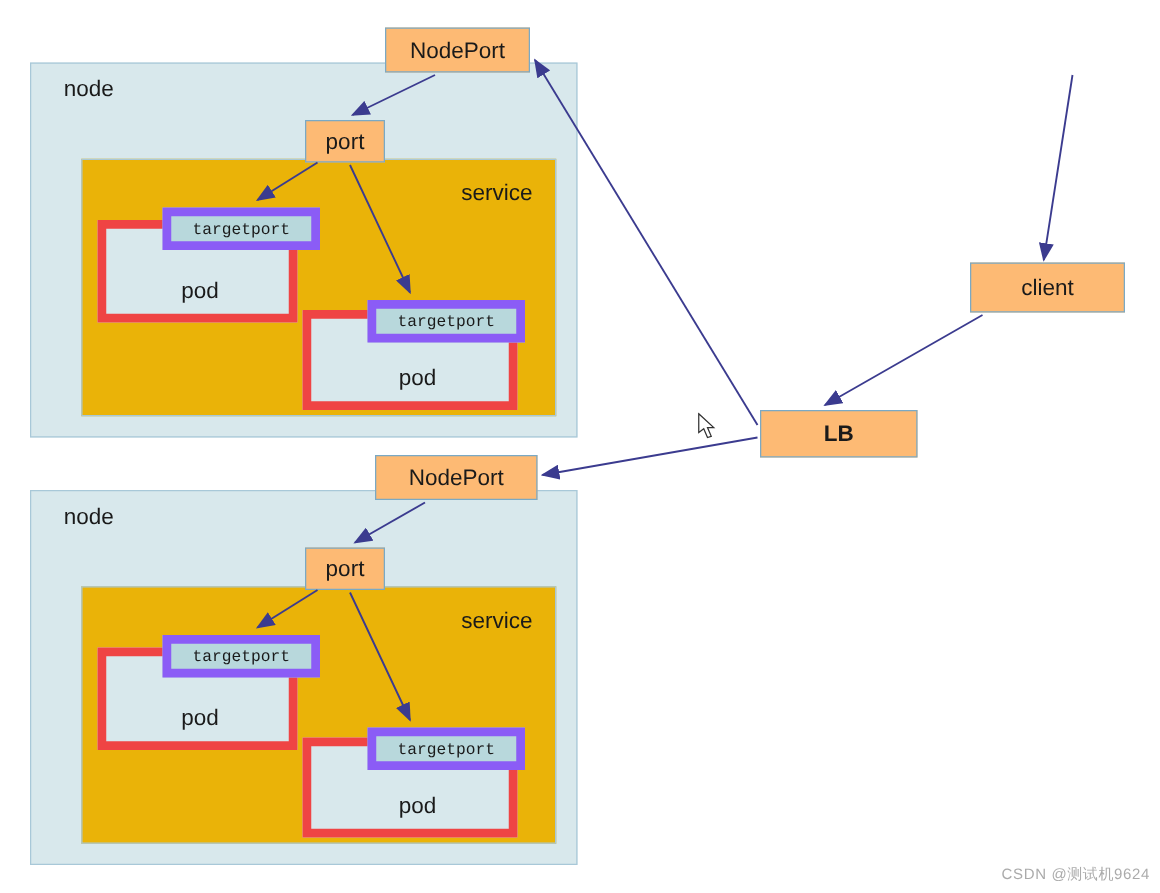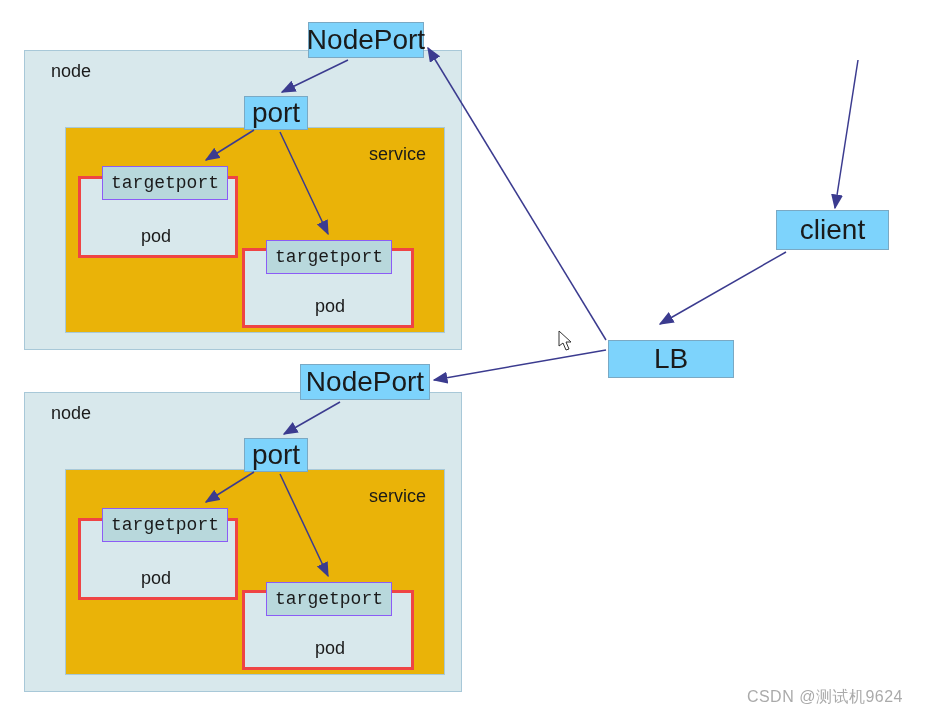"NodePort" .box { background: #7dd3fc -> #fdba74; font-size: 28px -> 18px }
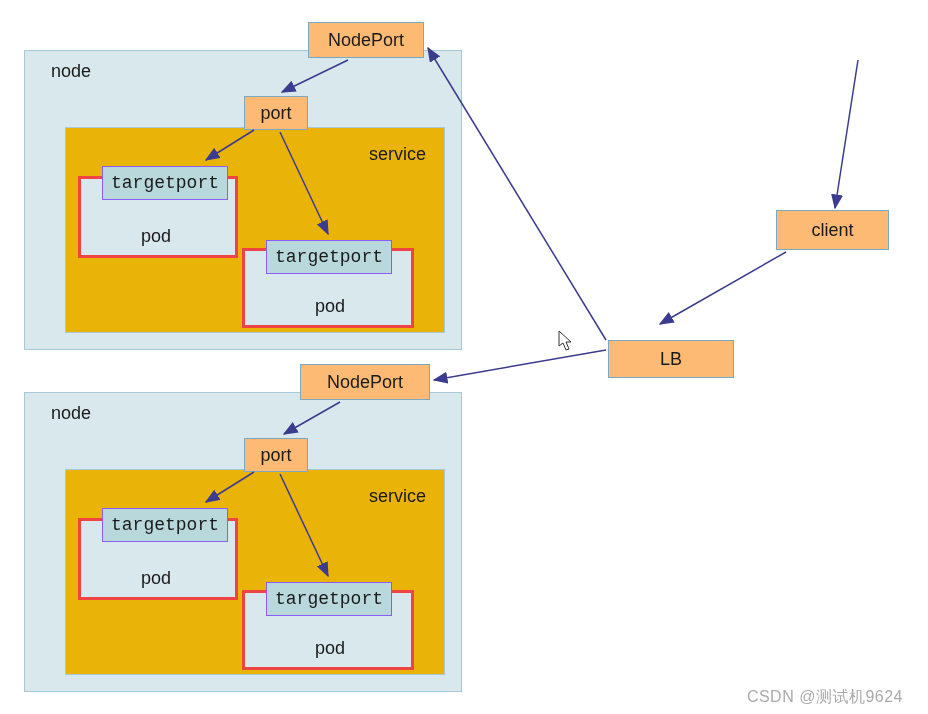"targetport" .targetport-box { border: 1px solid #8b5cf6 -> 7px solid #8b5cf6; font-size: 18px -> 13px; margin-left: none -> 28px }
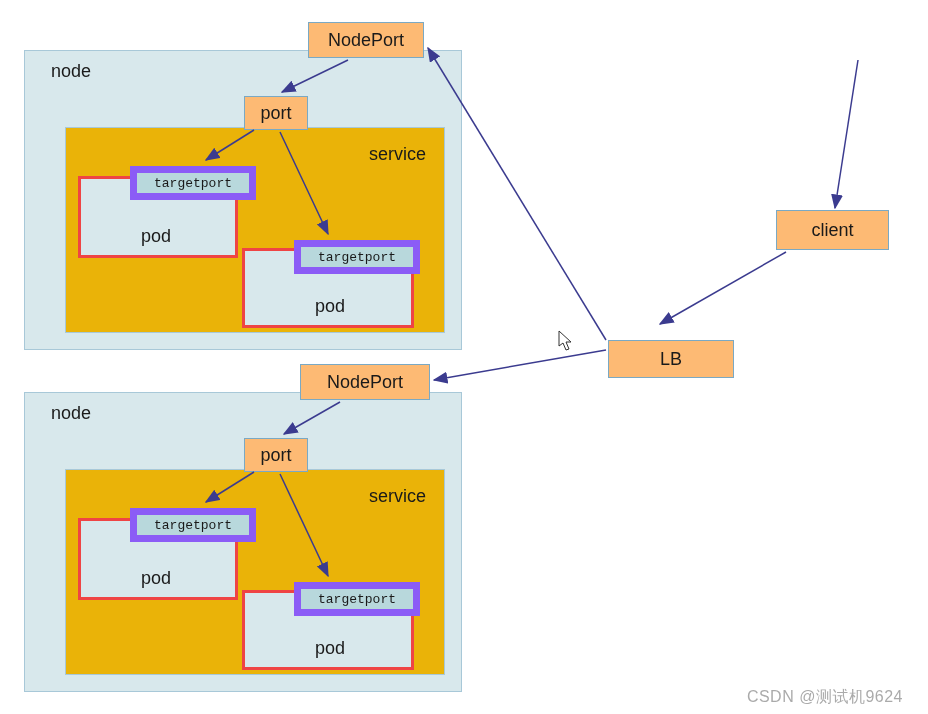"pod" .pod-box { border: 3px solid #ef4444 -> 7px solid #ef4444 }
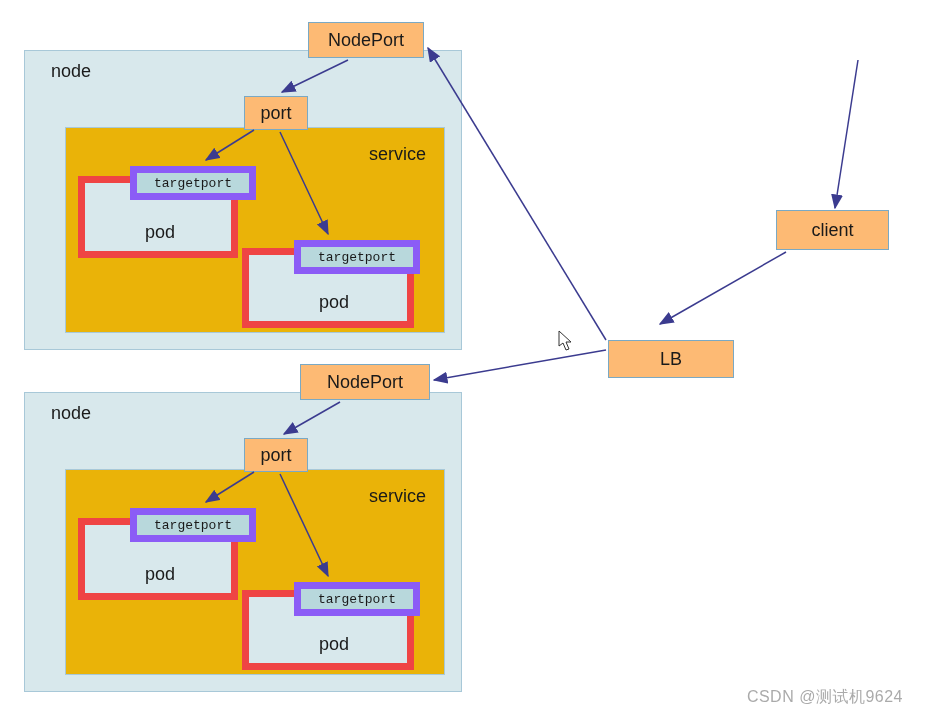"client" div.box { width: 113px -> 124px }
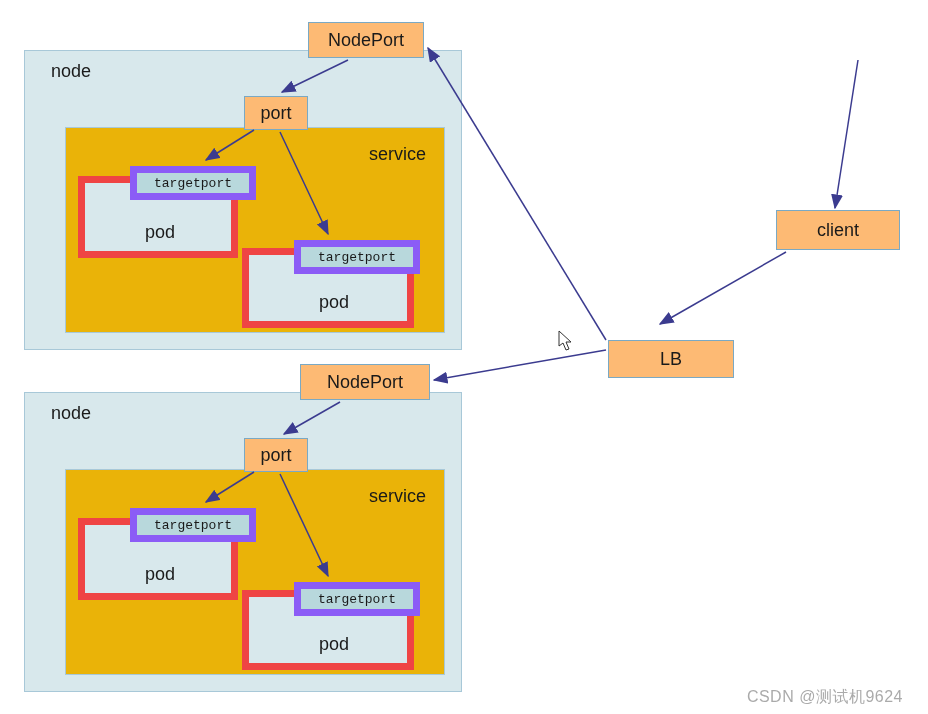"LB" div.box { font-weight: none -> bold; top: 340px -> 328px }
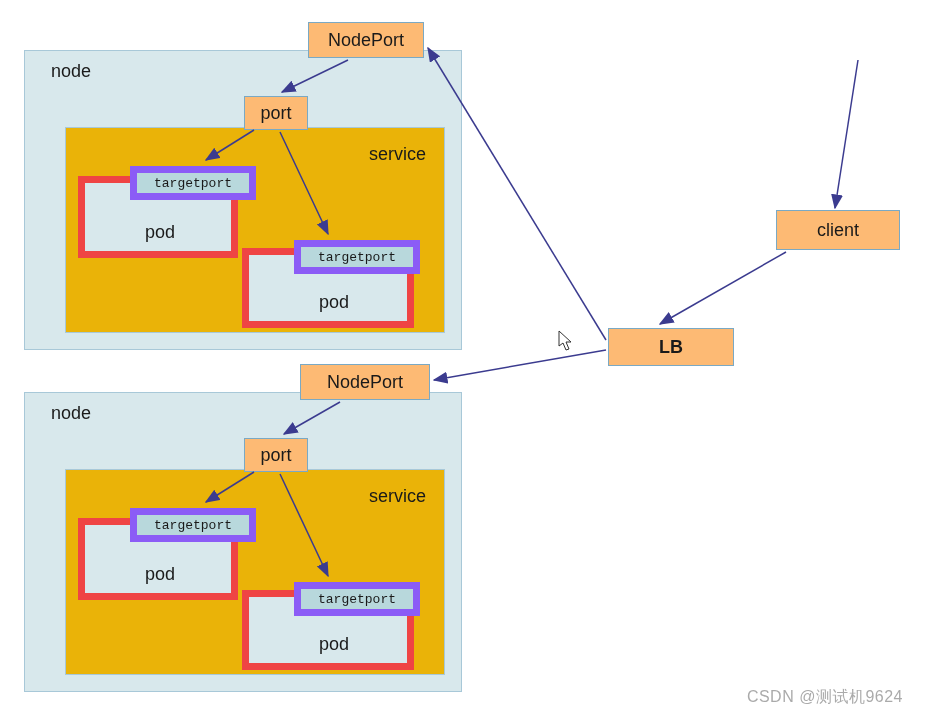"CSDN @测试机9624" .watermark { font-size: 16px -> 12px; right: 25px -> 8px }
